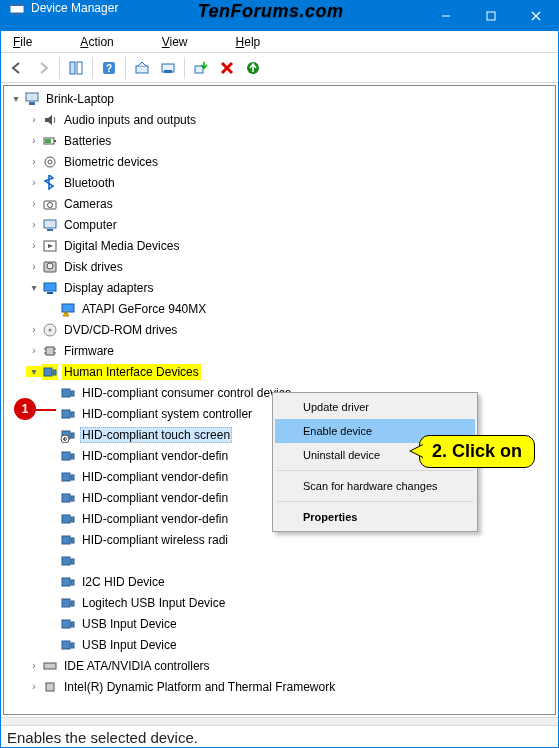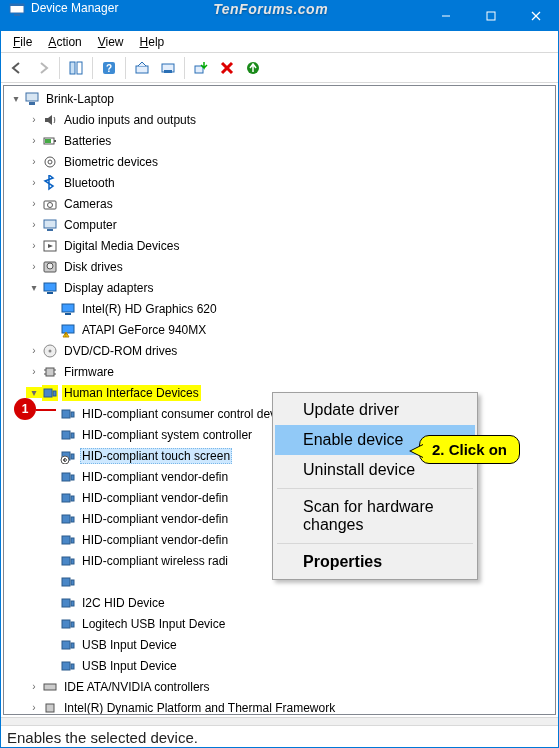"TenForums.com" .titlebar .watermark { color: #e5e5e5 -> #000000; font-size: 14px -> 18px }
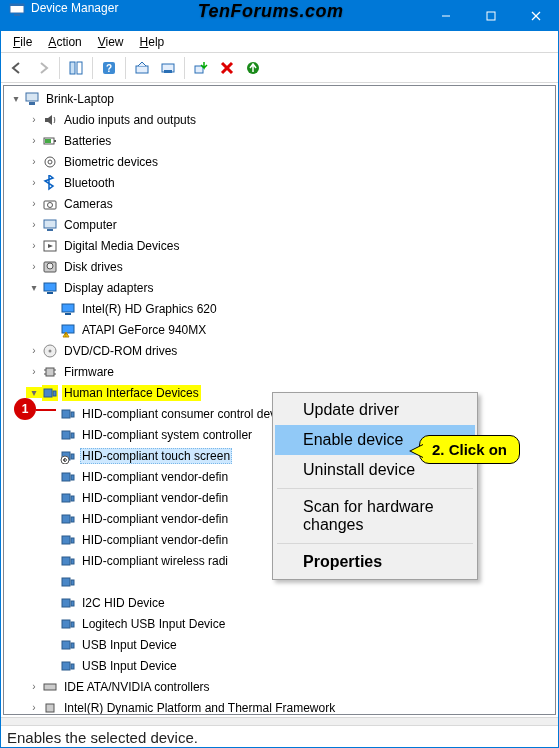"File" .menubar { gap: none -> 32px }
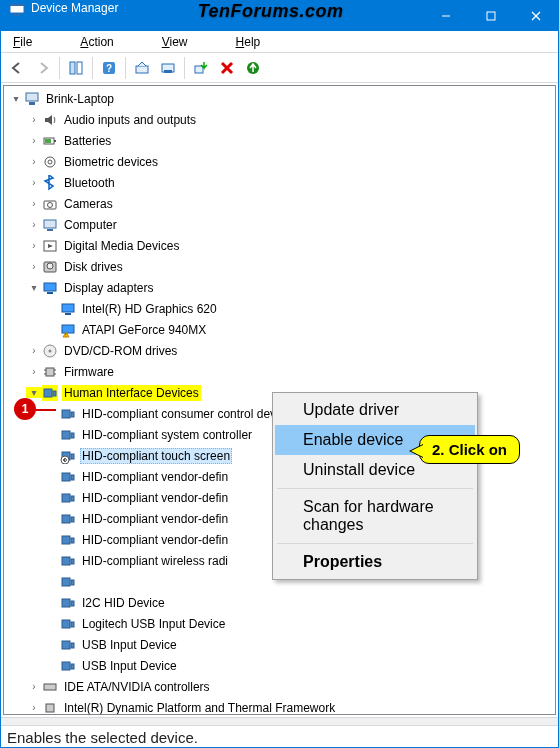"Intel(R) HD Graphics 620" div.node { html: <div> <span></span> <span> <svg> <rect></rect> <rect></rect> </svg> </span> <span>Intel(R) HD Graphics 620</span> </div> -> none }
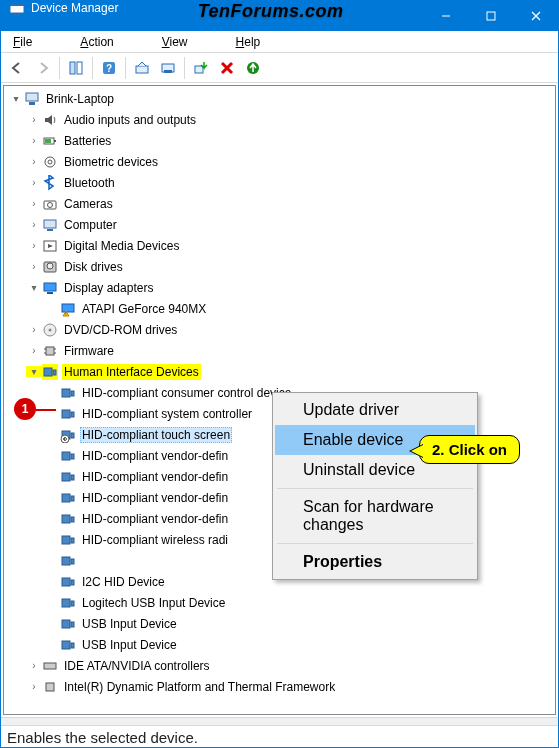"Update driver" .contextmenu { font-size: 16px -> 11px }
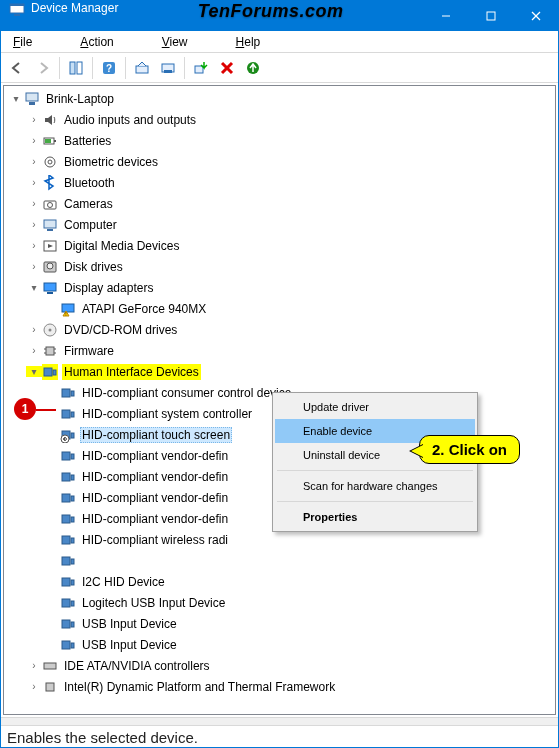"2. Click on" .callout2 { font-size: 15px -> 18px }
